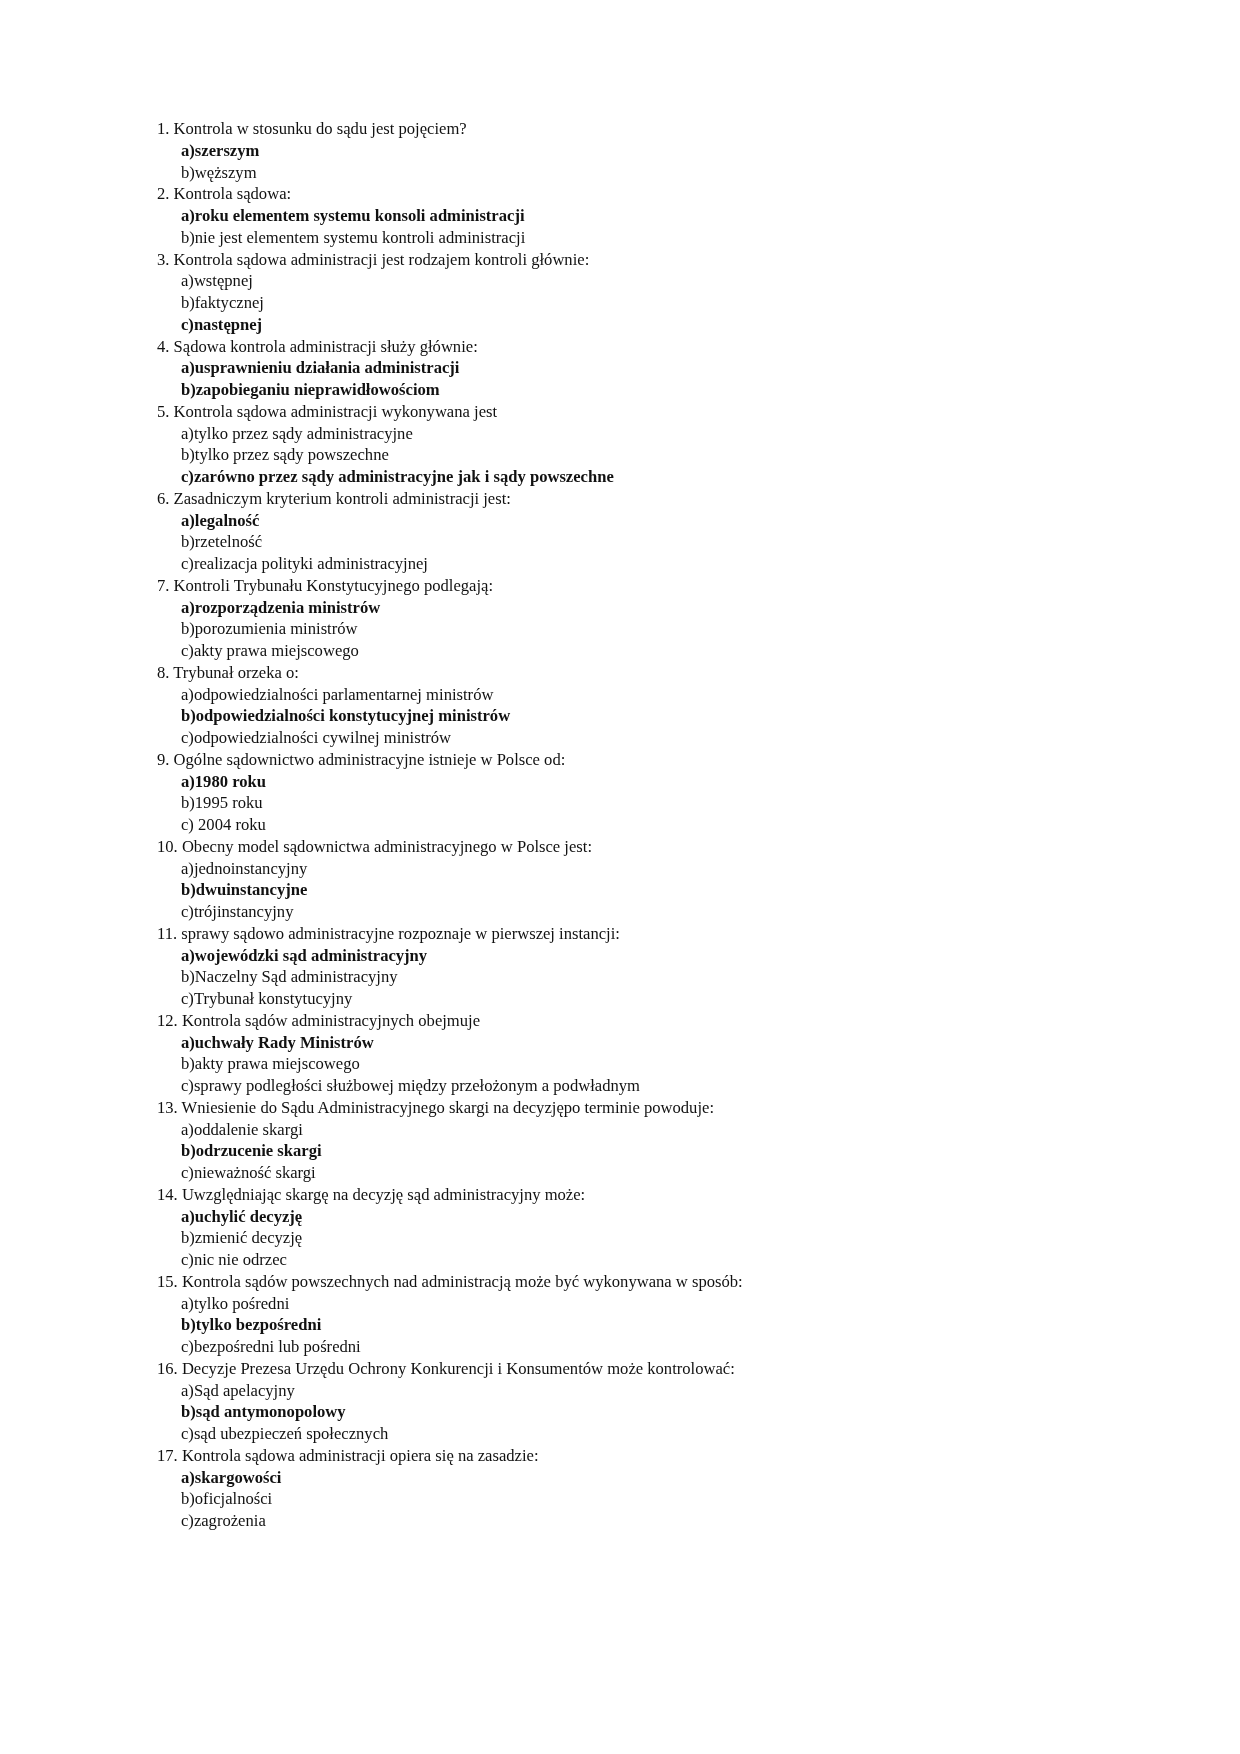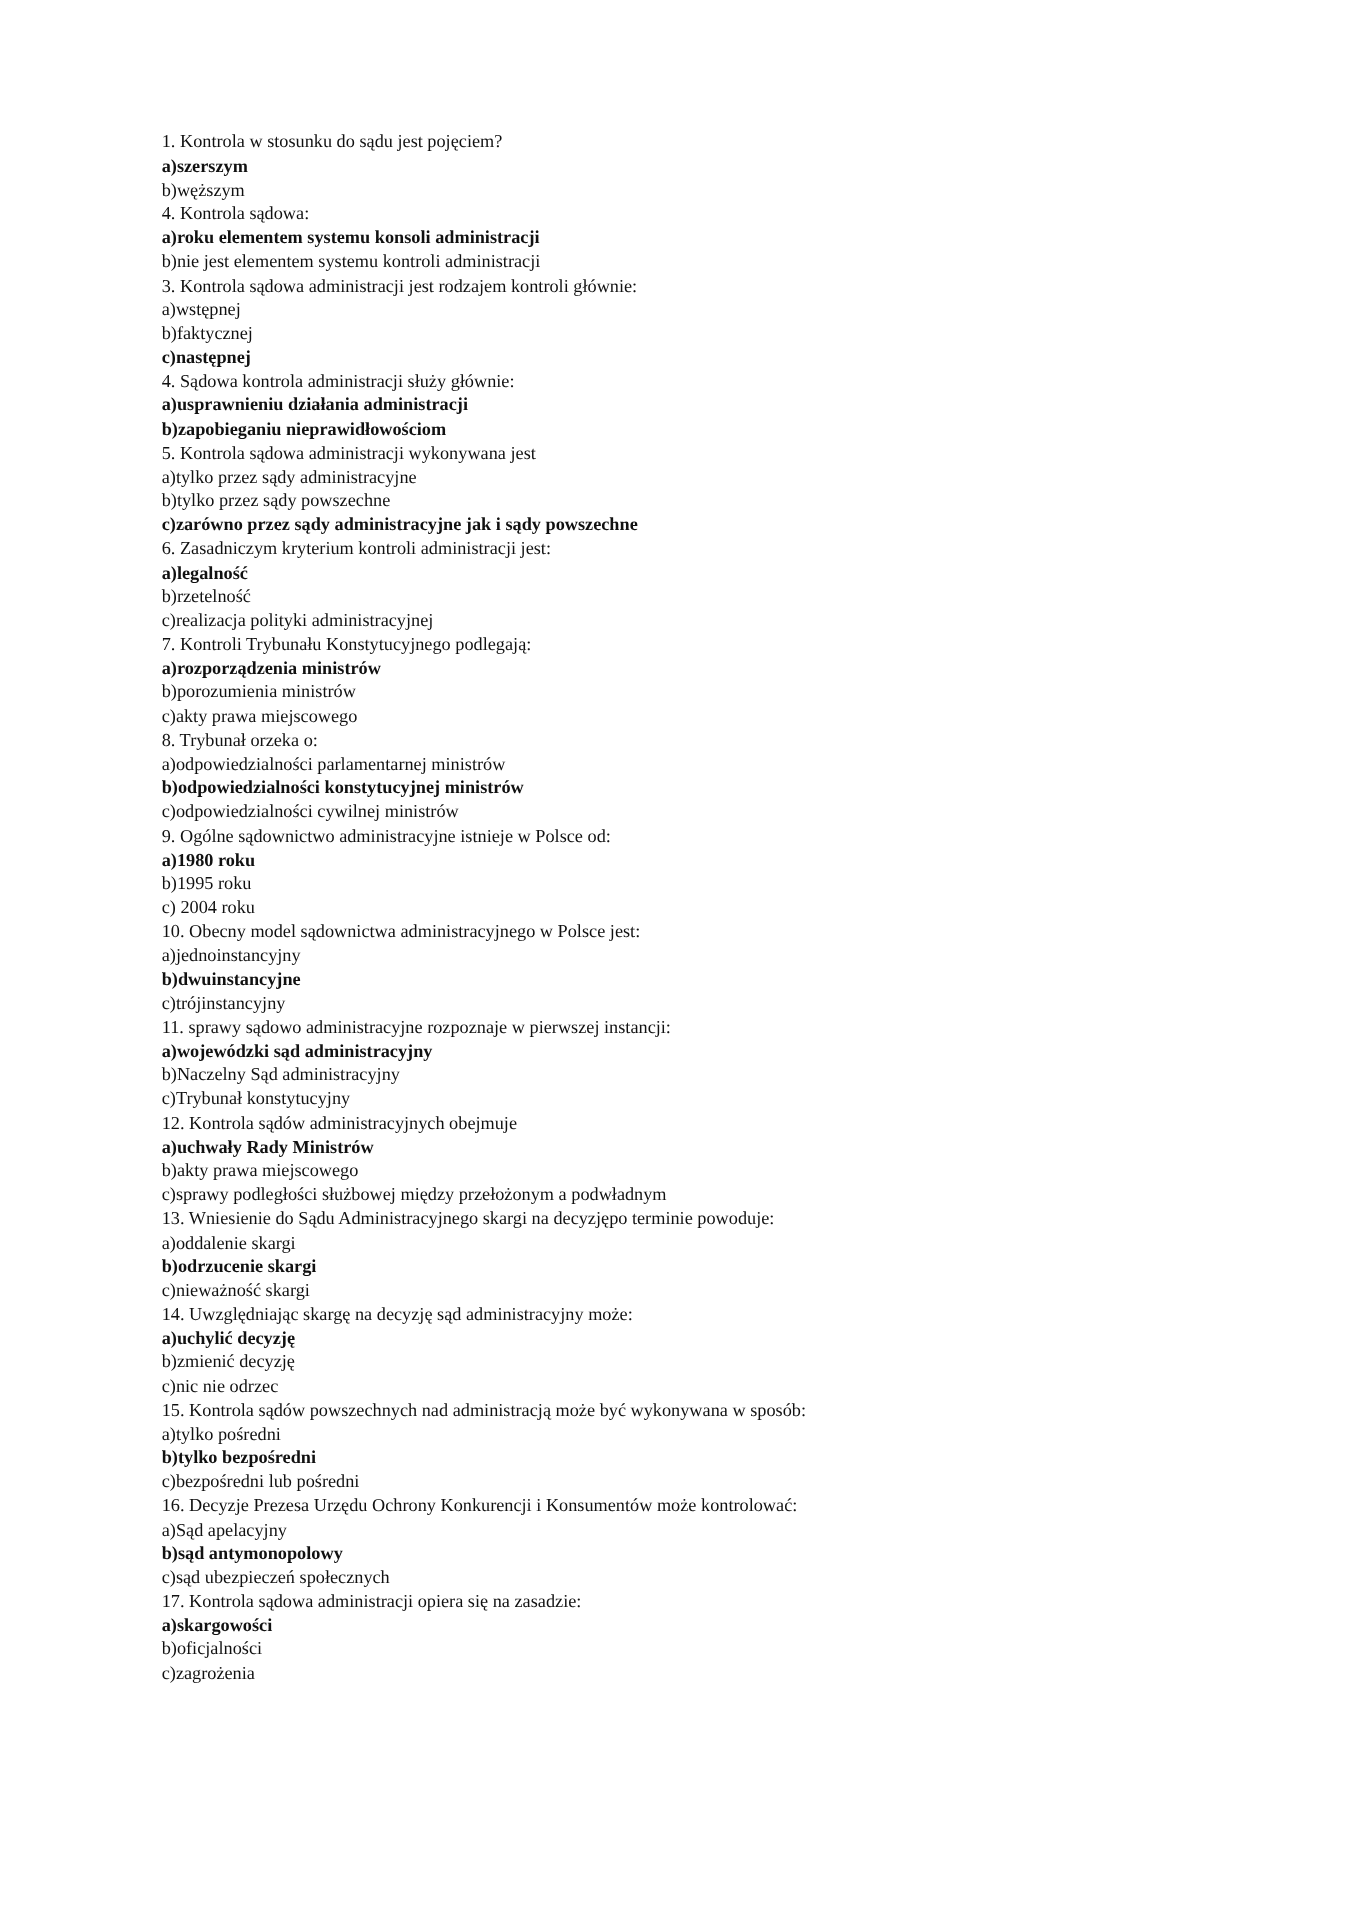"1. Kontrola w stosunku do" .page { left: 147px -> 157px }
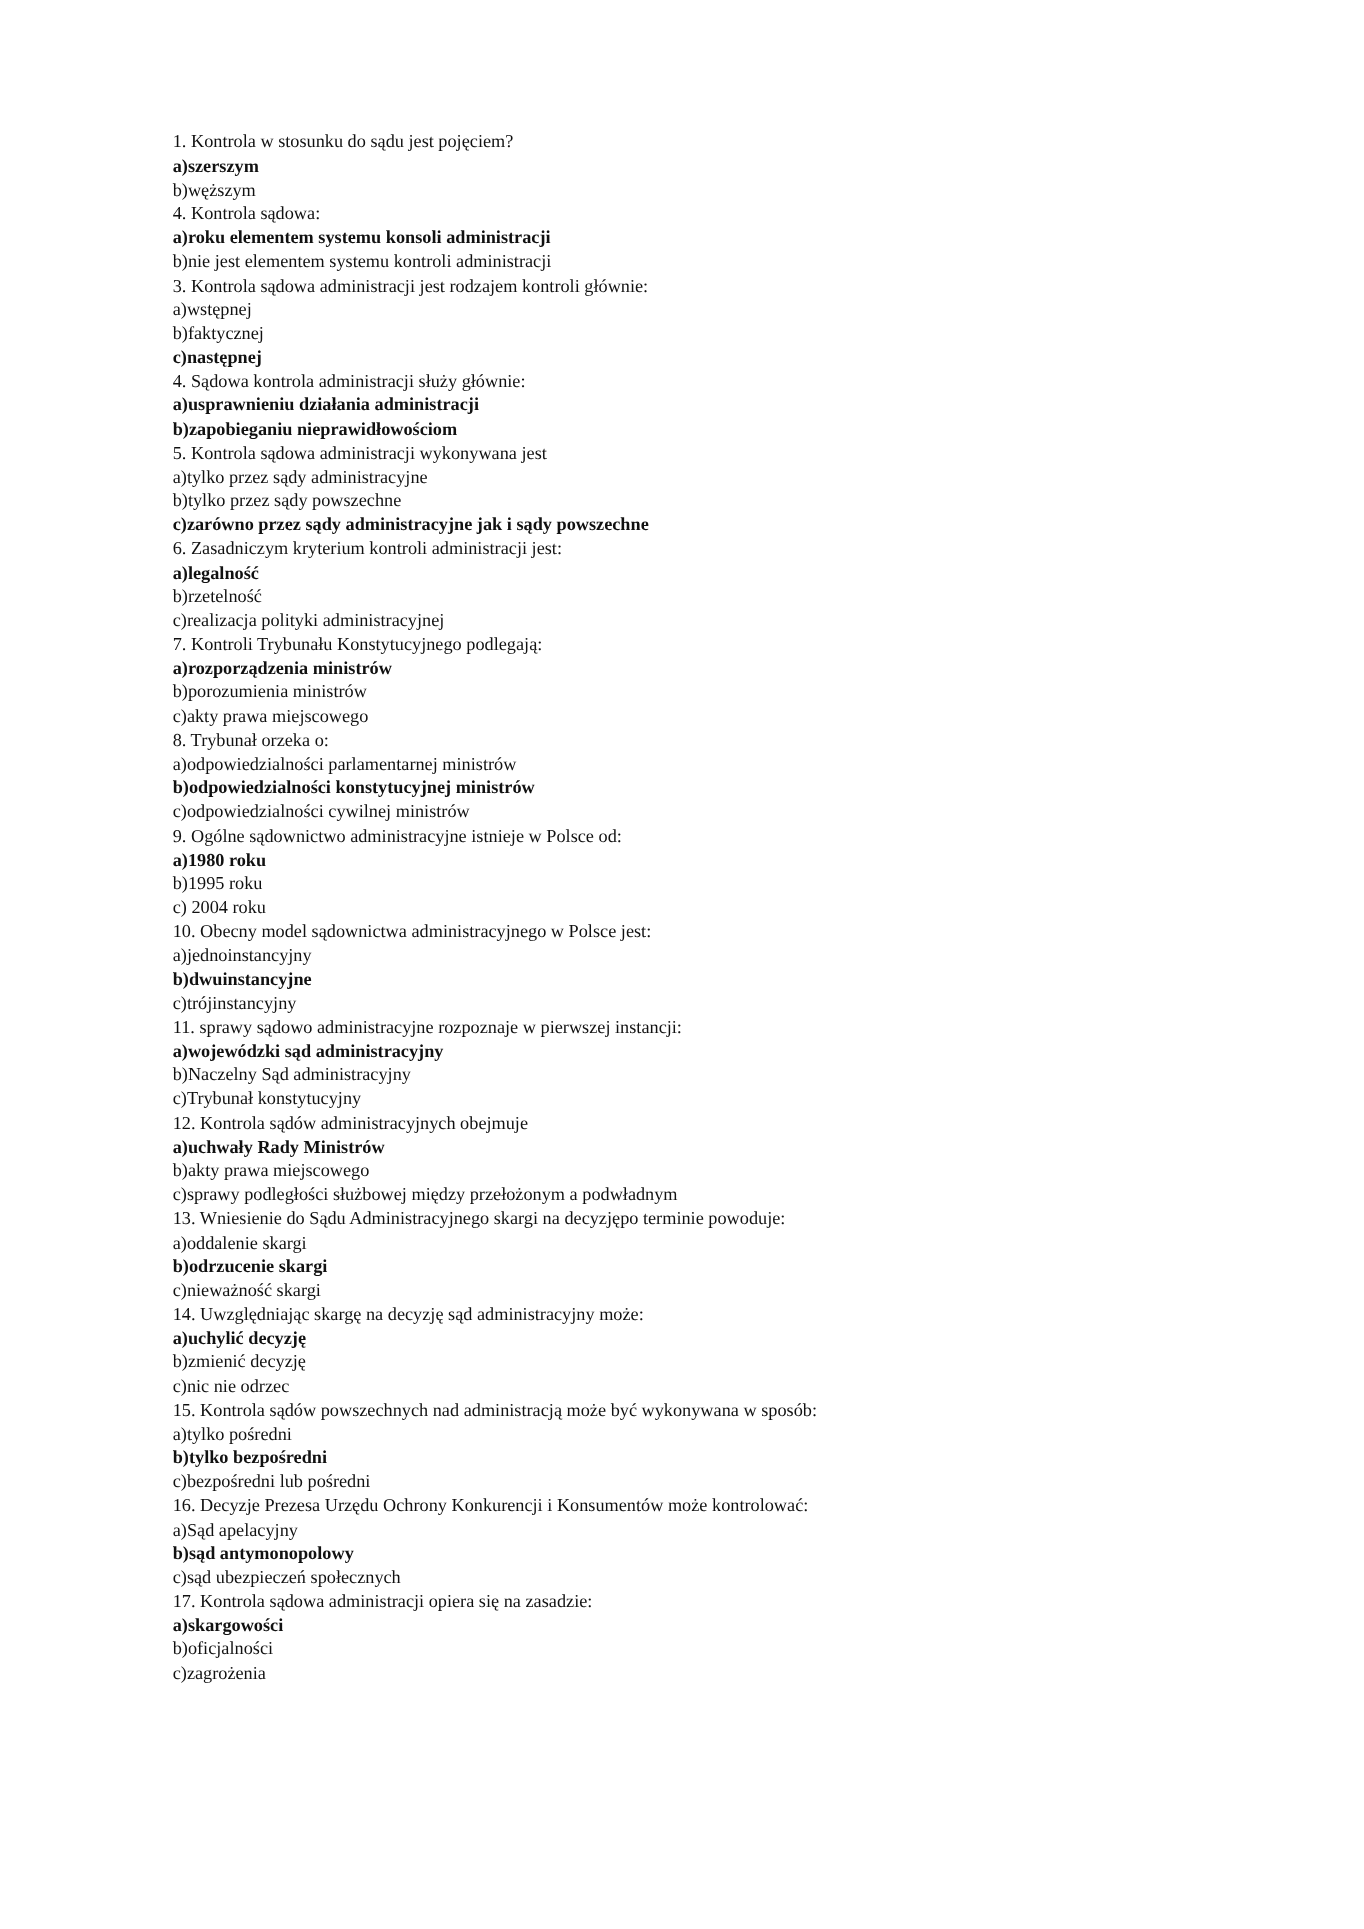"a)szerszym" .ans { margin-left: none -> 24px }
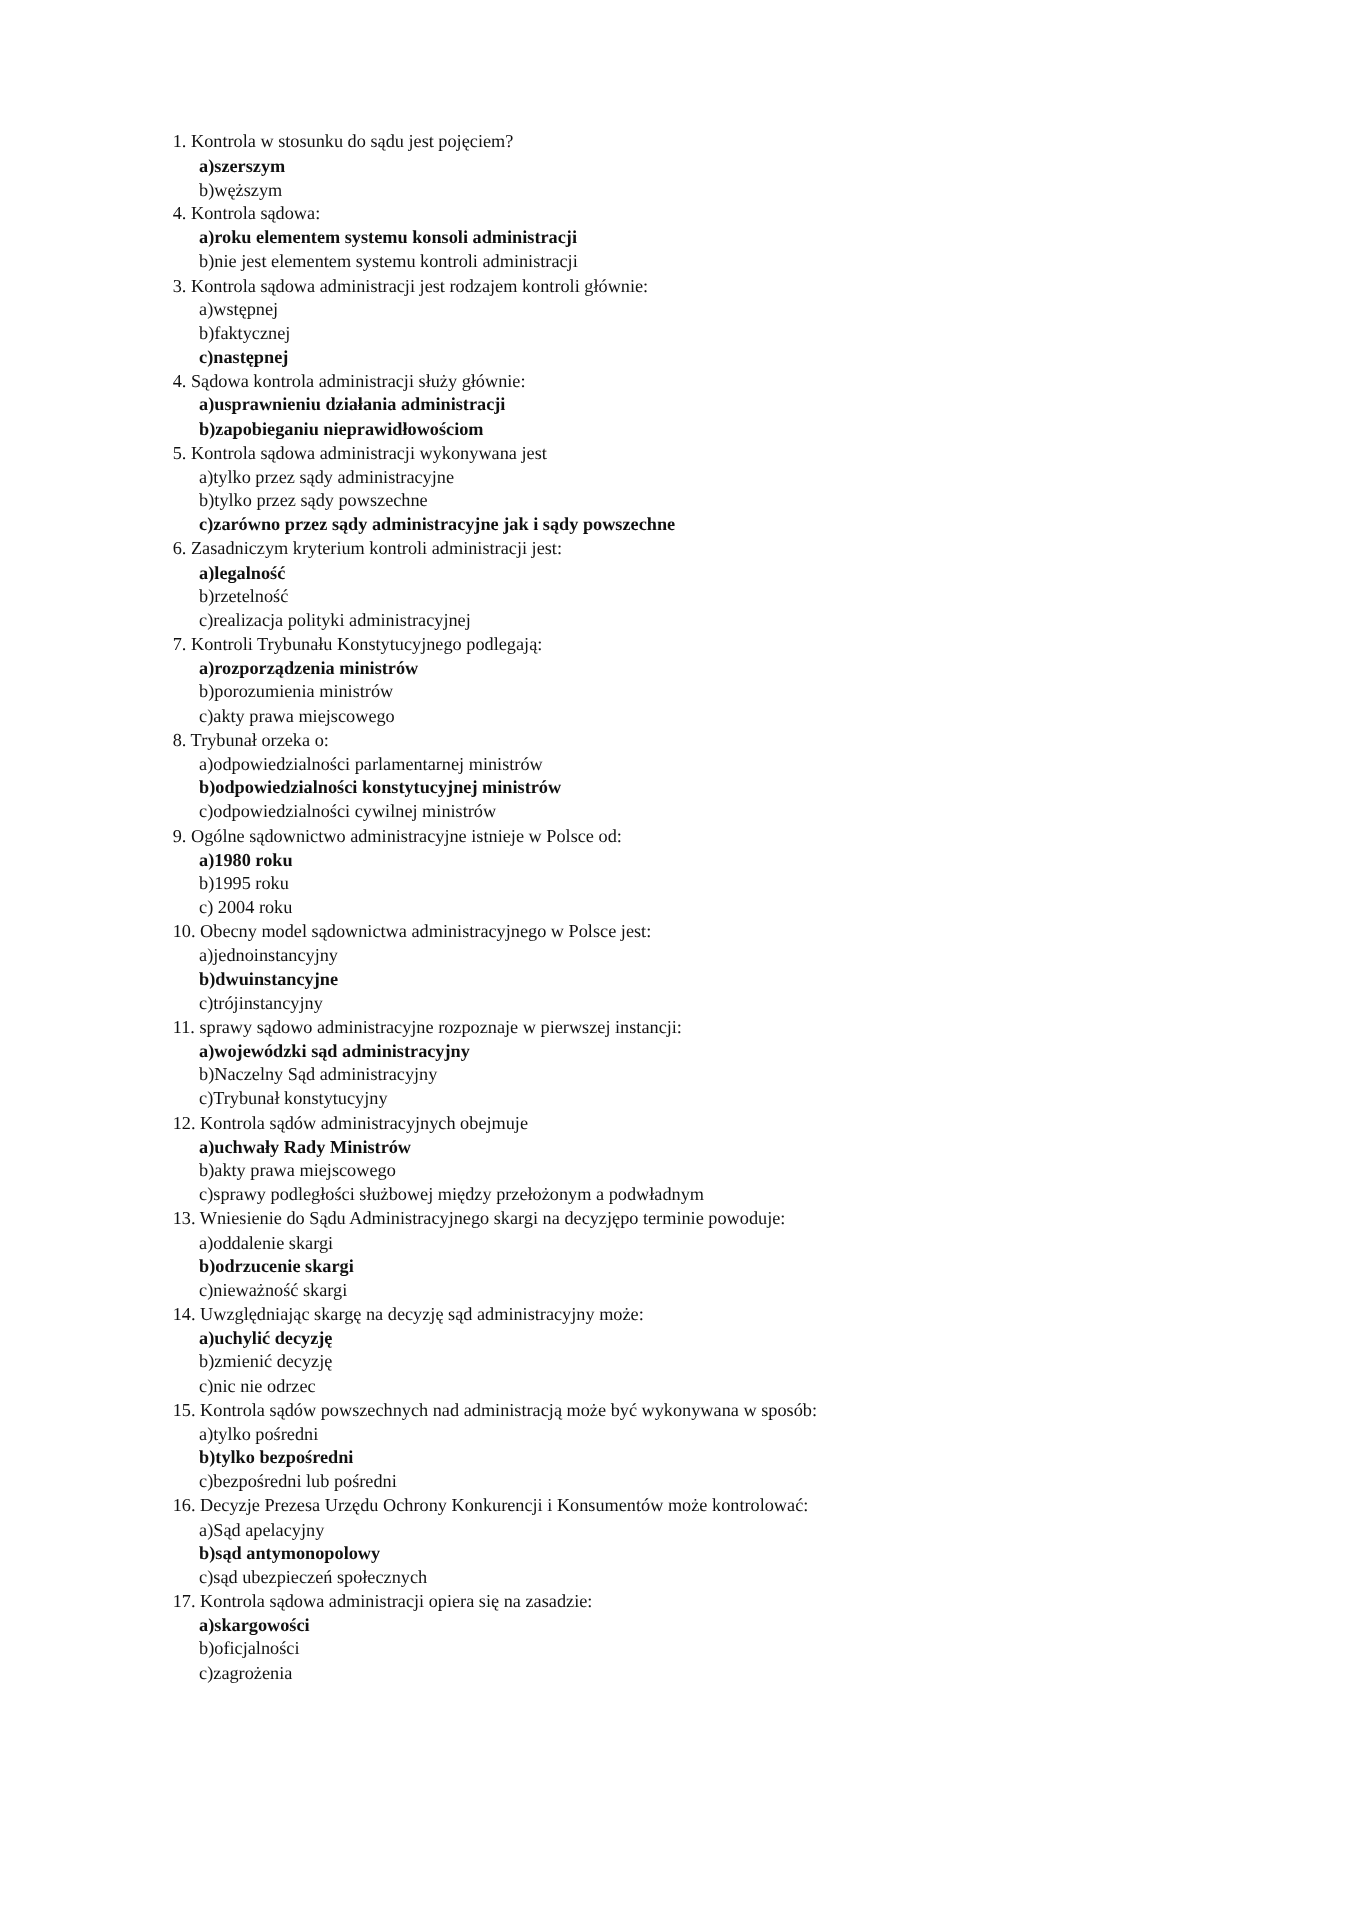"4. Kontrola sądowa:" span.line { text: 4 -> 2 }
